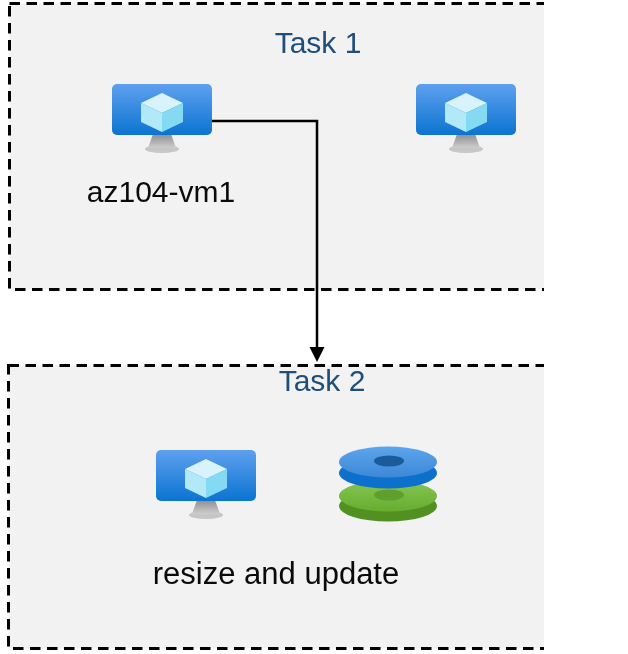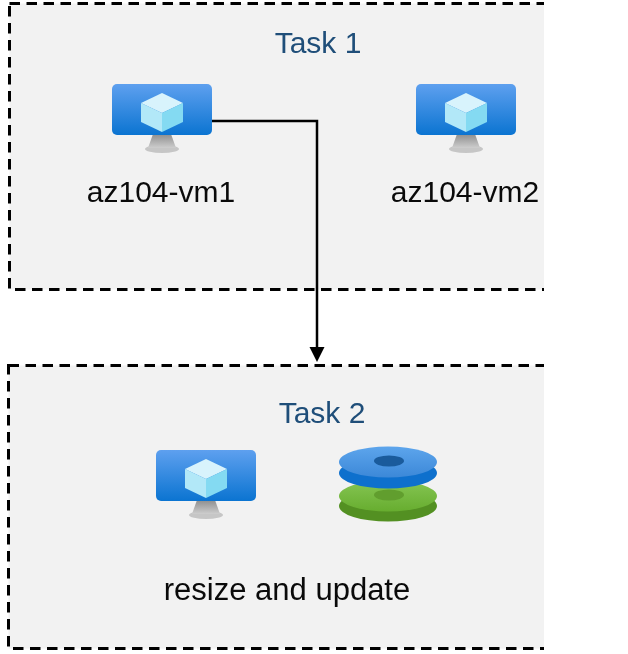"az104-vm2" span { html: <span>az104-vm2</span> -> none }
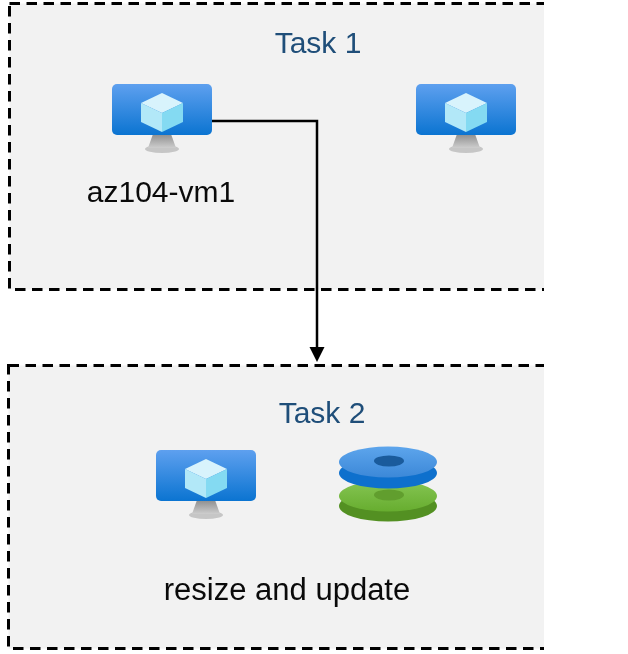"Task 2" div.txt { top: 396px -> 364px }
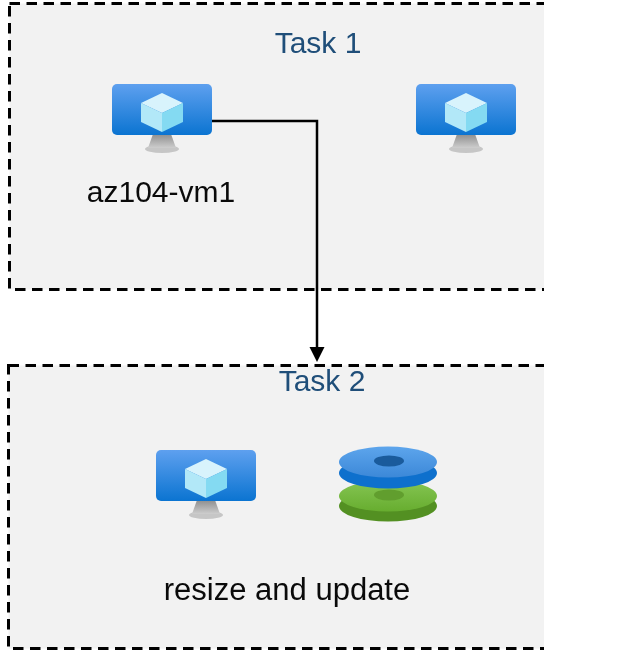"resize and update" div.txt { left: 287px -> 276px; margin-top: 16px -> none }
